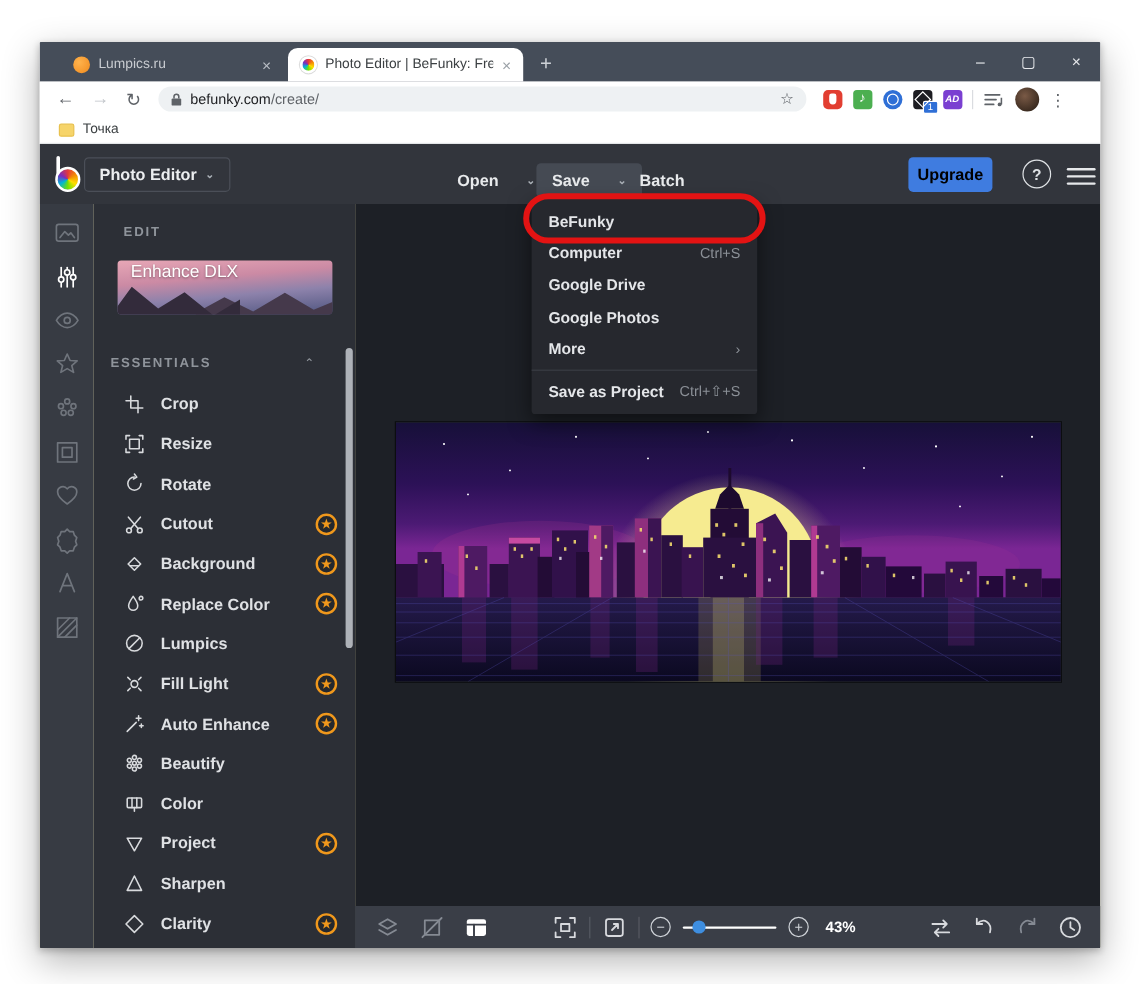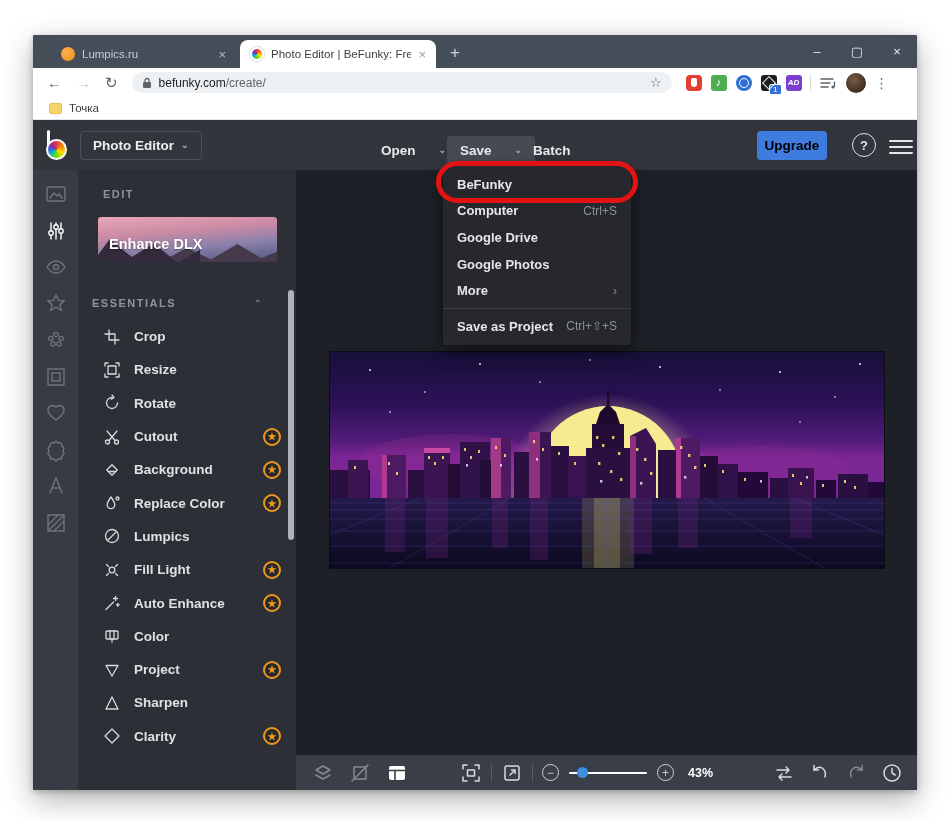"Photo Editor" .appmenu { margin-left: 10px -> 0 }
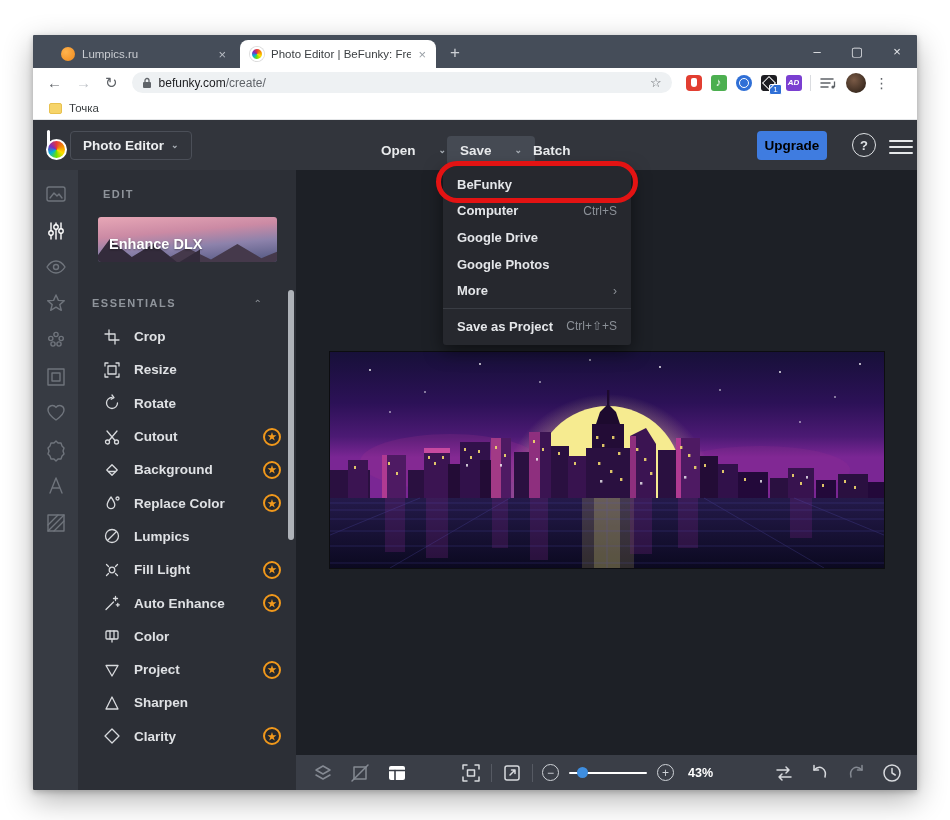"Enhance DLX" .promo .plabel { font-weight: bold -> normal; top: 19px -> 2px }
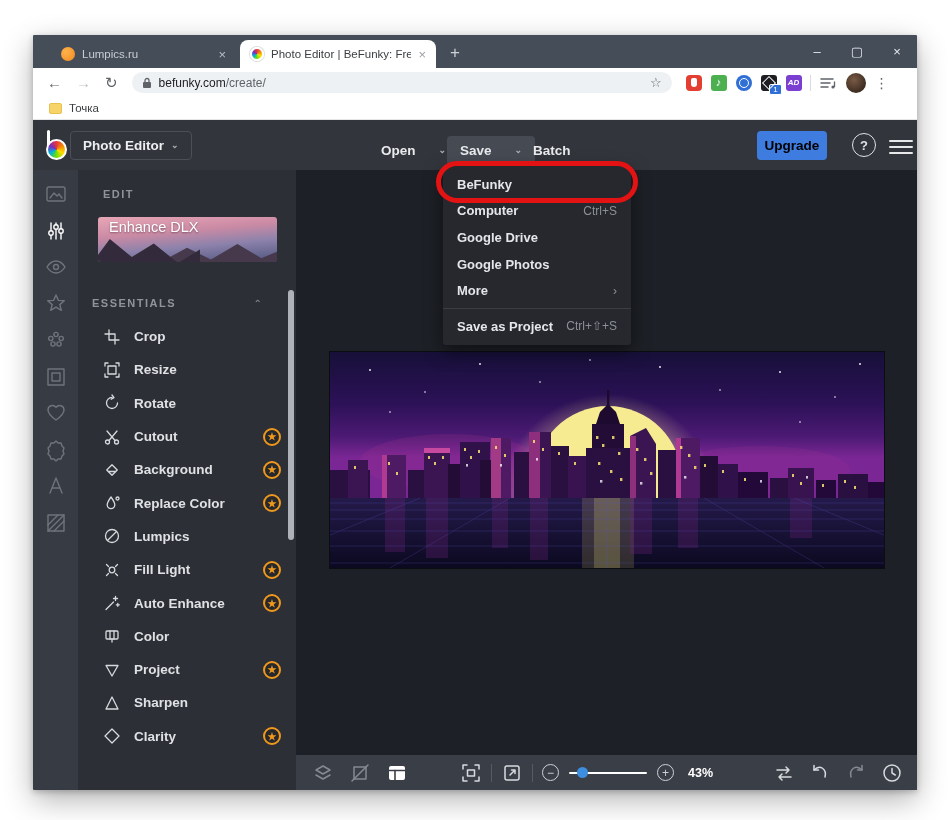"Beautify" div.item { html: none -> <div> <span> <svg> <circle></circle> <circle></circle> <circle></circle> <circle></circle> <circle></circle> <circle></circle> <circle></circle> </svg> </span> <span>Beautify</span> </div> }
